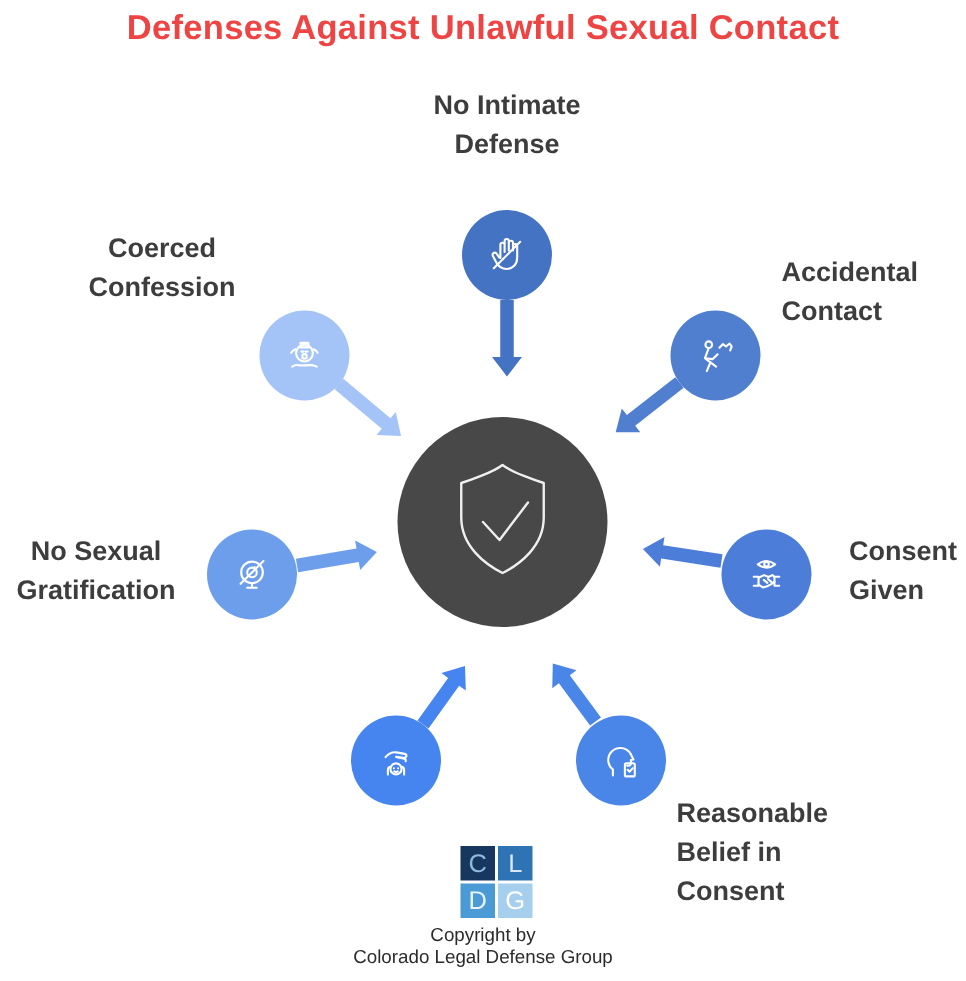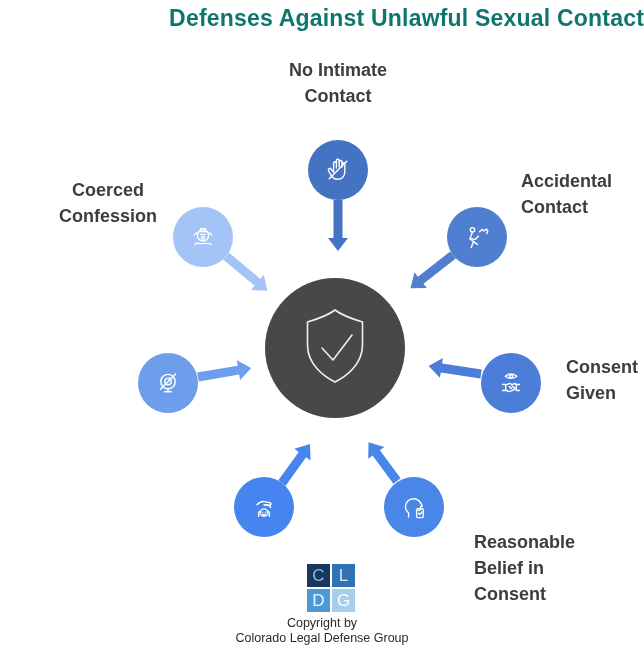"Defenses Against Unlawful Sexual Contact" .title { color: #0f766e -> #ef4444; text-align: right -> center }
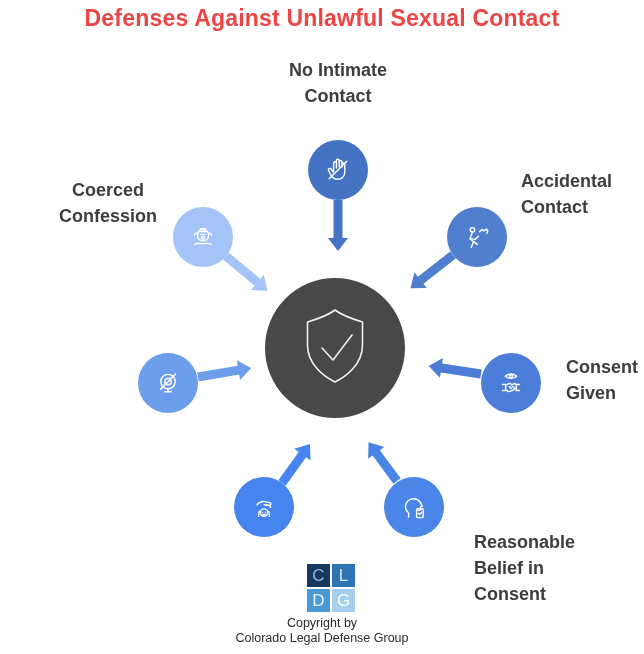"No Intimate" div.node-label { text: Contact -> Defense }
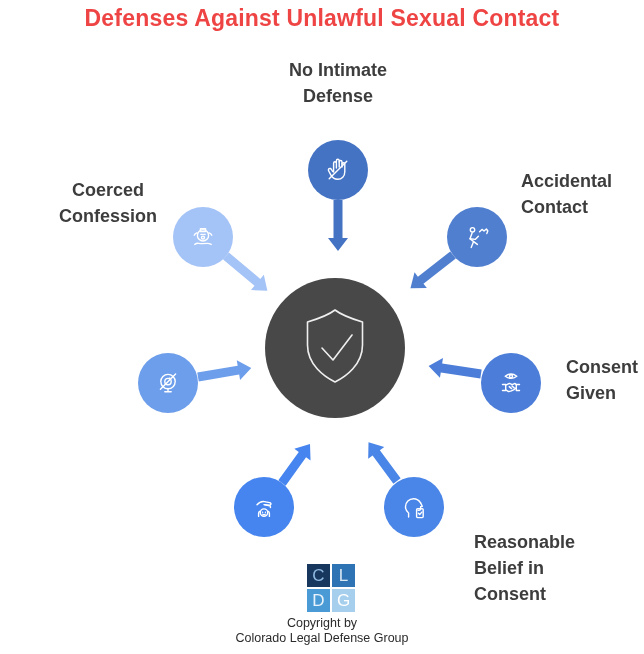"Coerced" div.node-label { margin-top: 25px -> none }
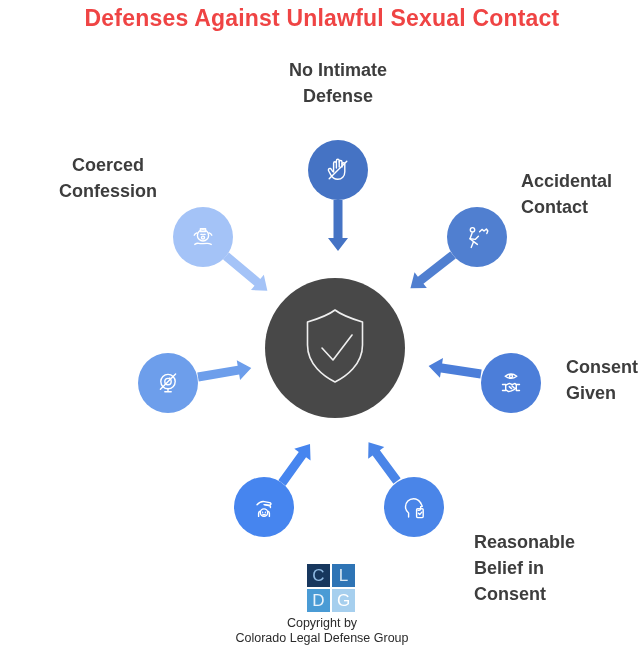"No Sexual" div.node-label { html: none -> <div>No Sexual Gratification</div> }
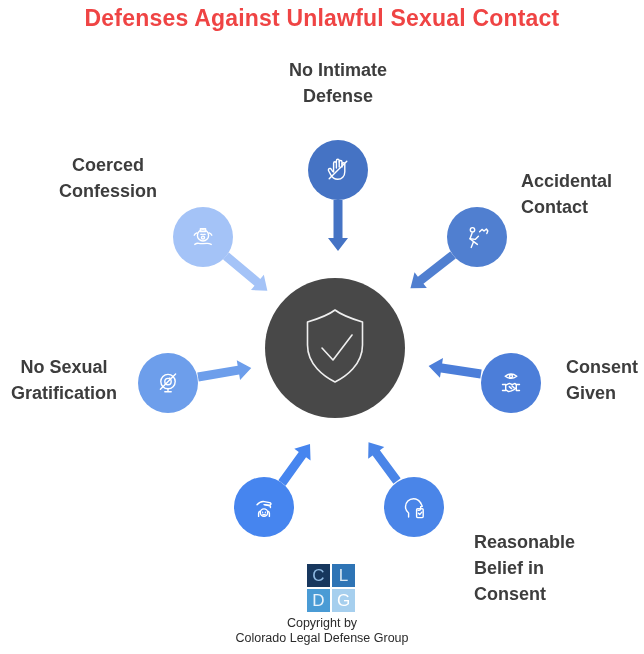"Reasonable" div.node-label { margin-left: 23px -> none }
